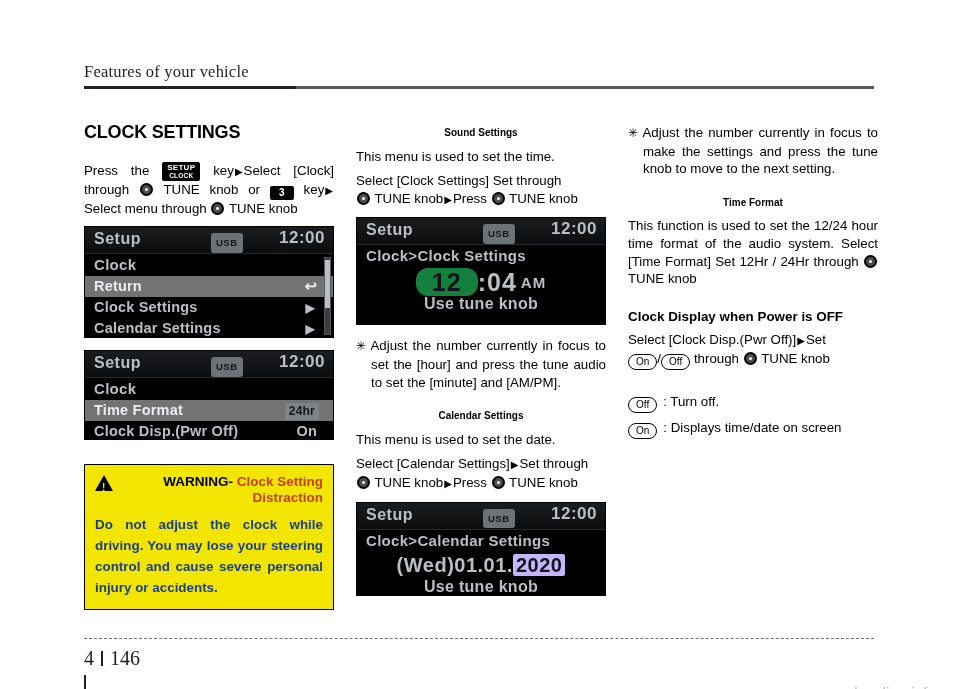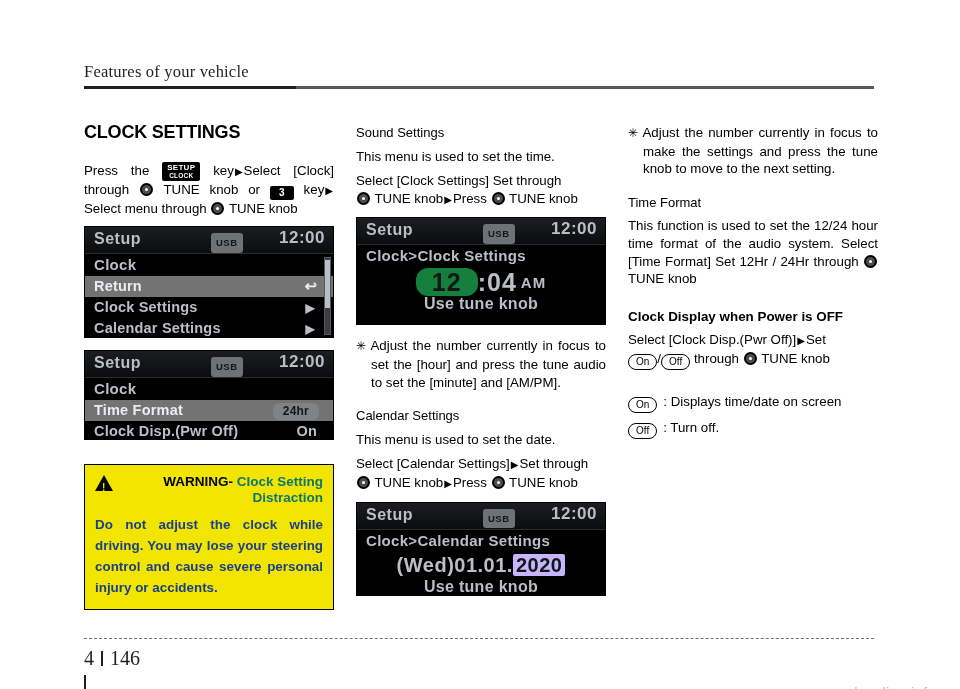"Sound Settings" h3.sub { font-size: 13px -> 10px; font-weight: normal -> bold; text-align: none -> center }
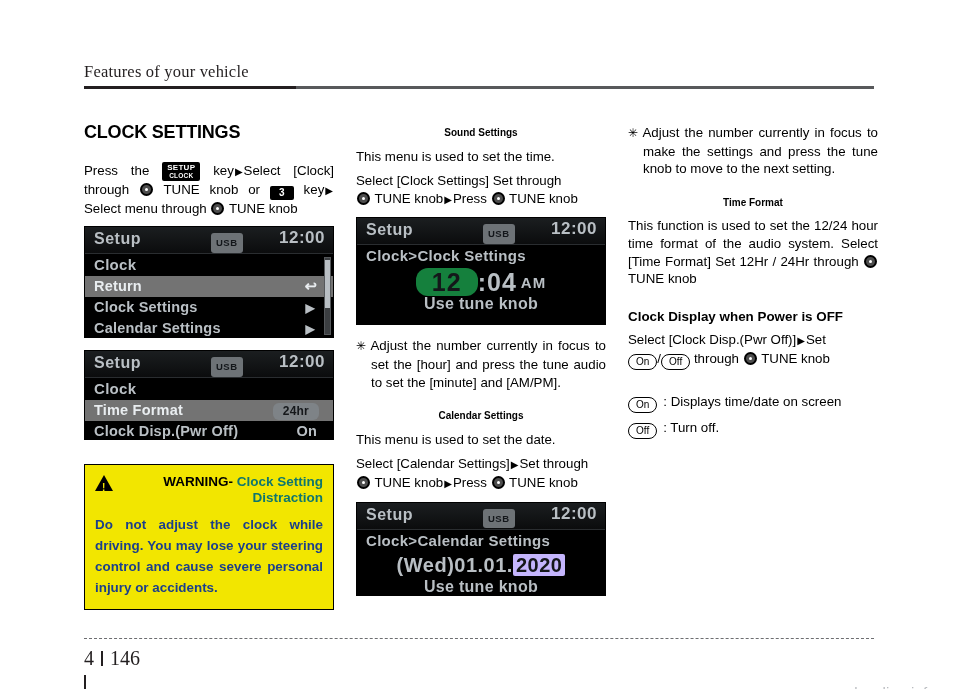"24hr" .lcd-row .badge { border-radius: 6px -> 1px; padding: 0px 10px -> 0px 4px }
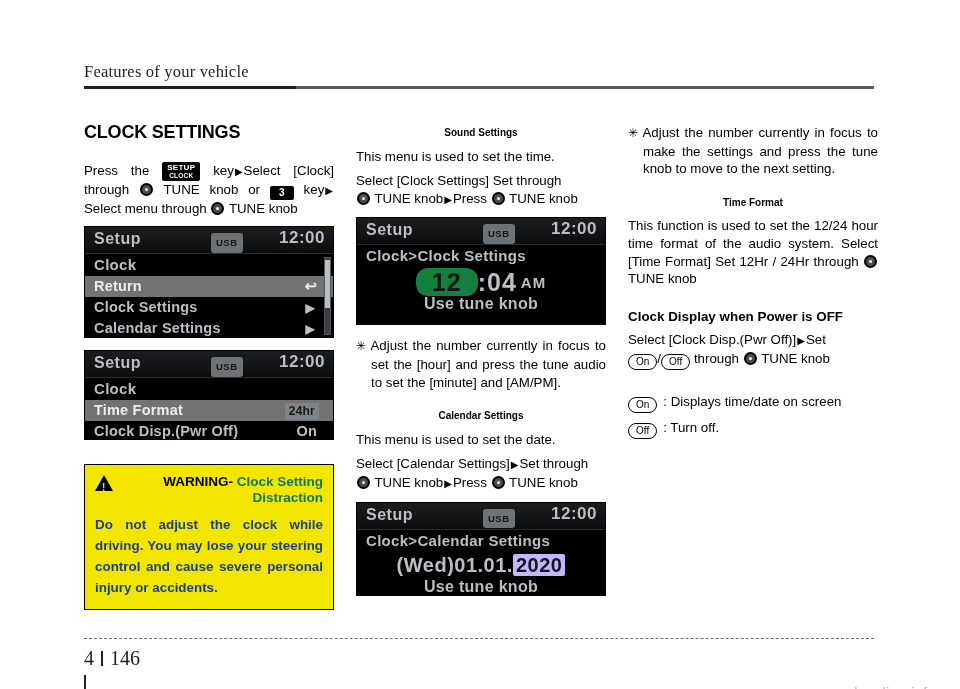"On : Displays time/date on" p.legend-line { order: before "Off : Turn off." -> after "Off : Turn off." }
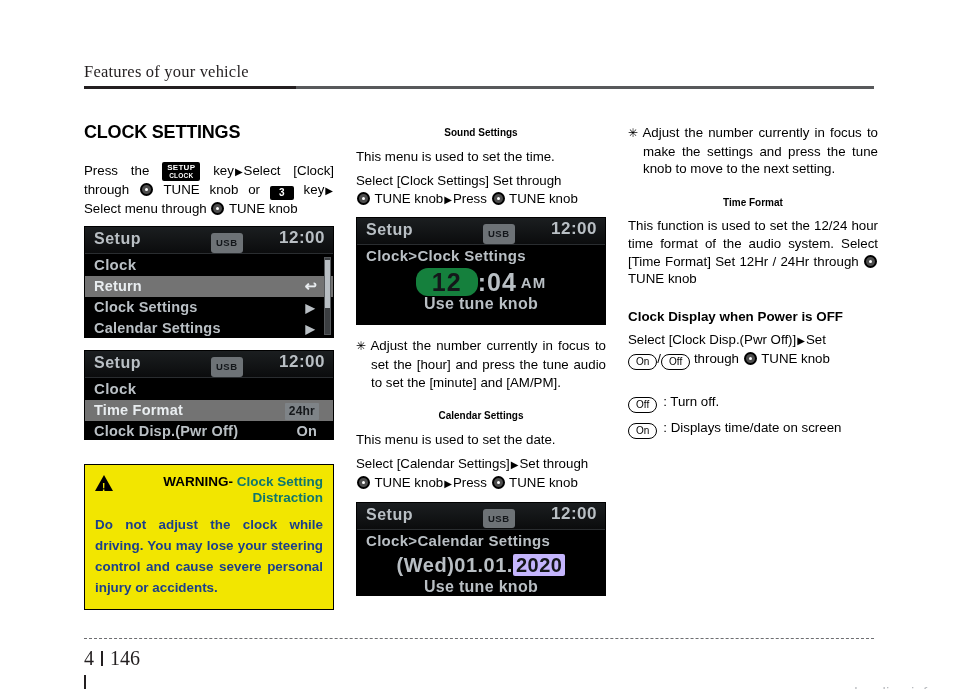"Clock Setting" .warn-head .t2 { color: #0f766e -> #c2410c }
